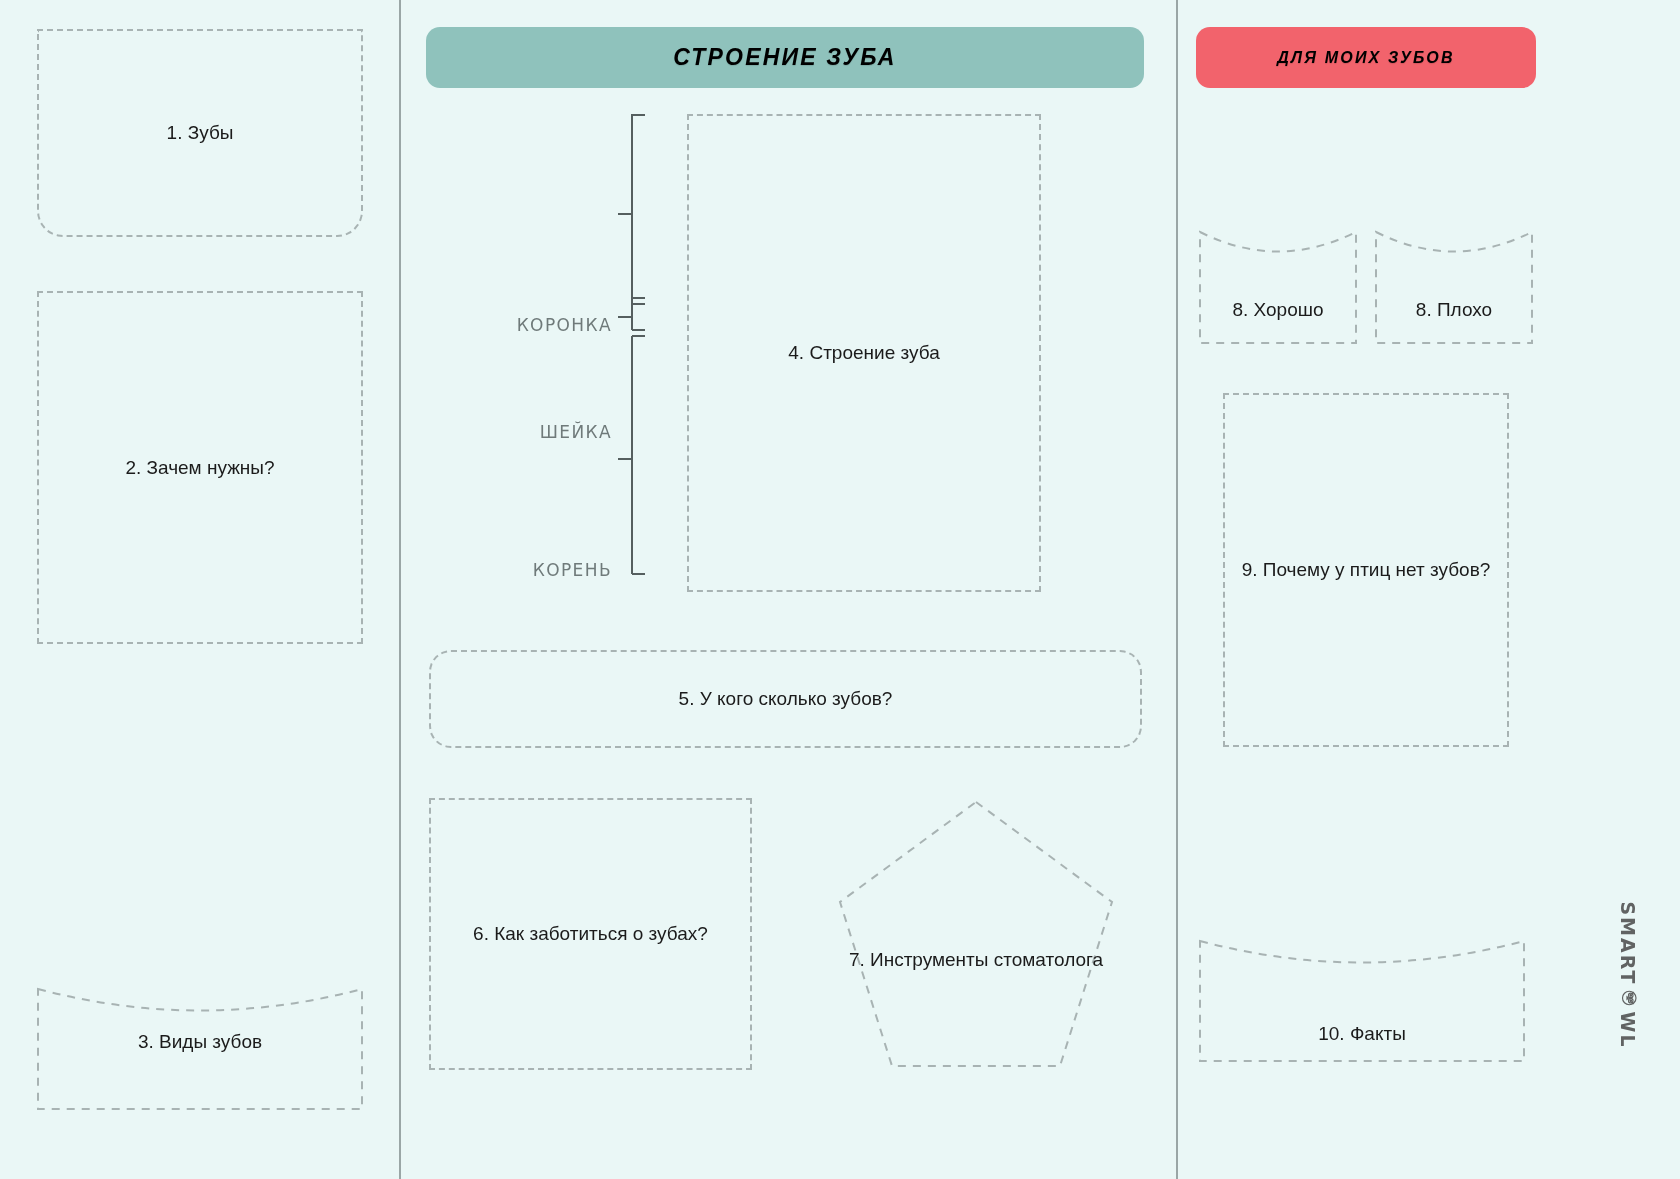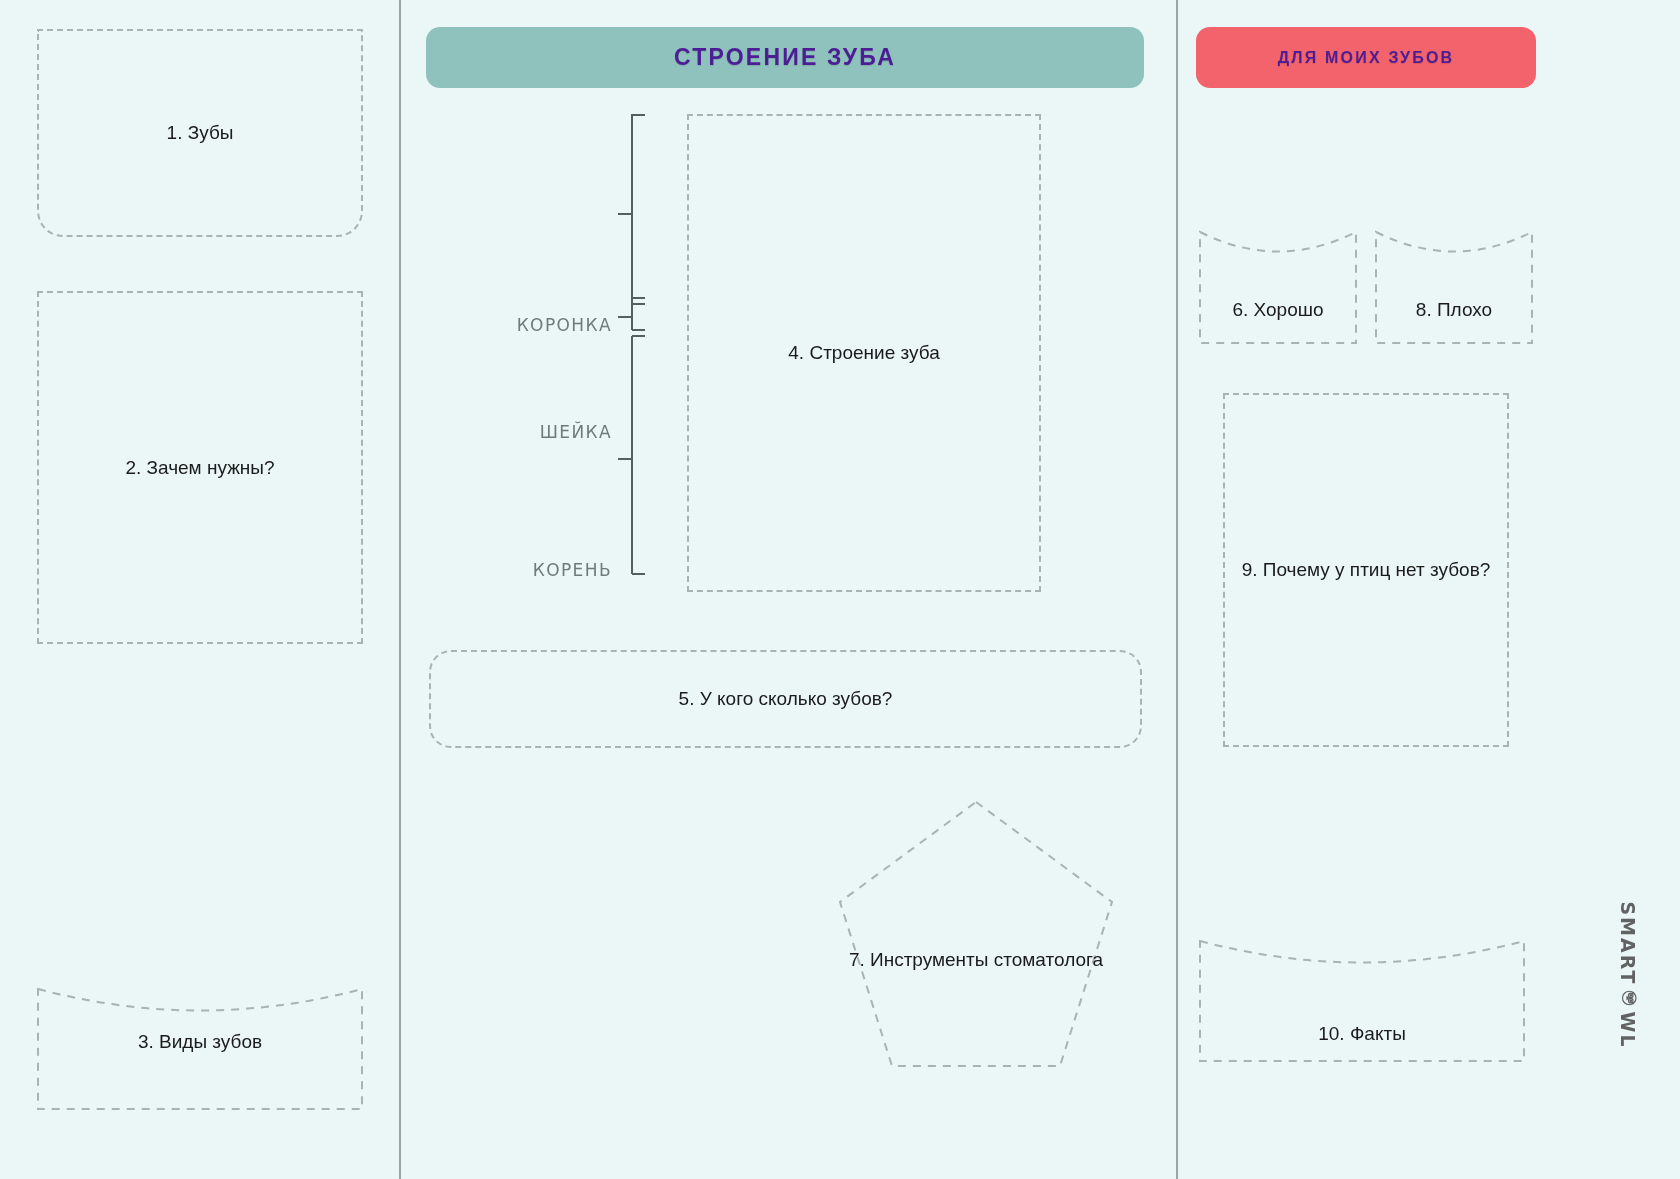"СТРОЕНИЕ ЗУБА" .pill { color: #4c1d95 -> #000000; font-style: none -> italic }
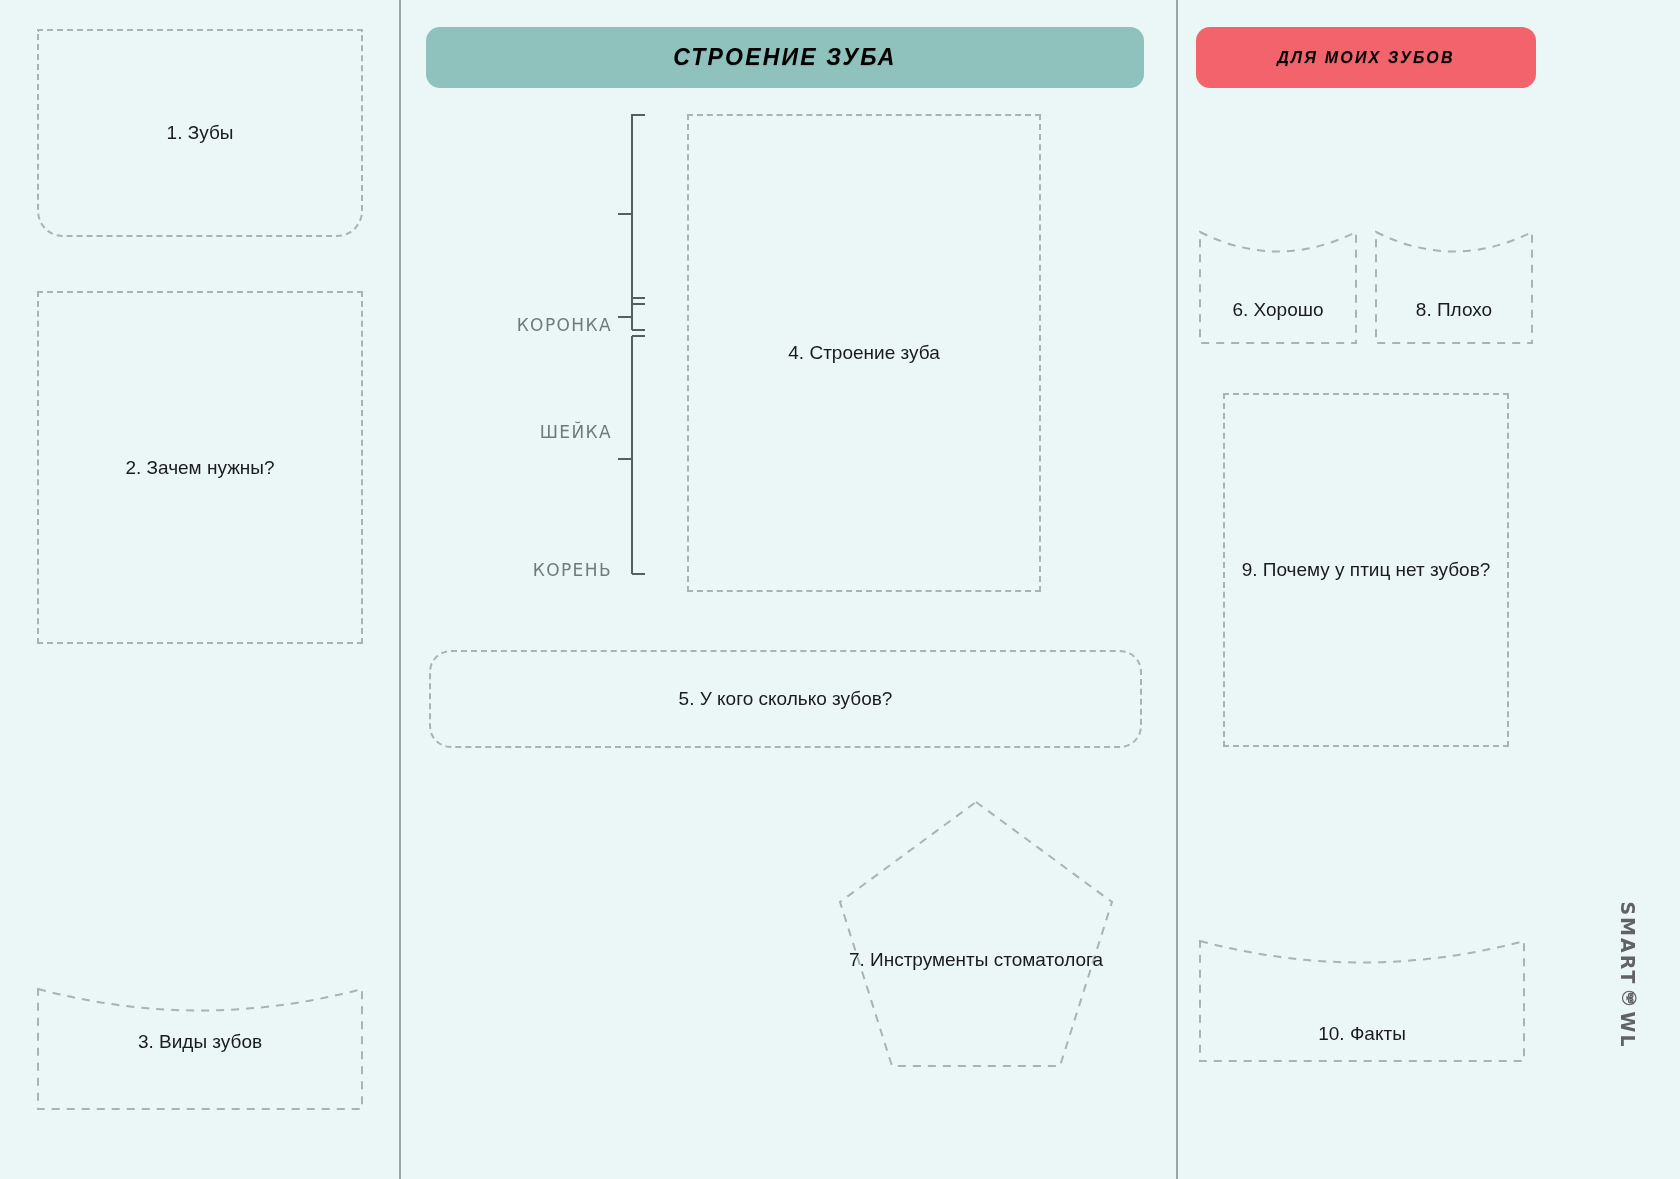"6. Хорошо" span.label { text: 6 -> 8 }
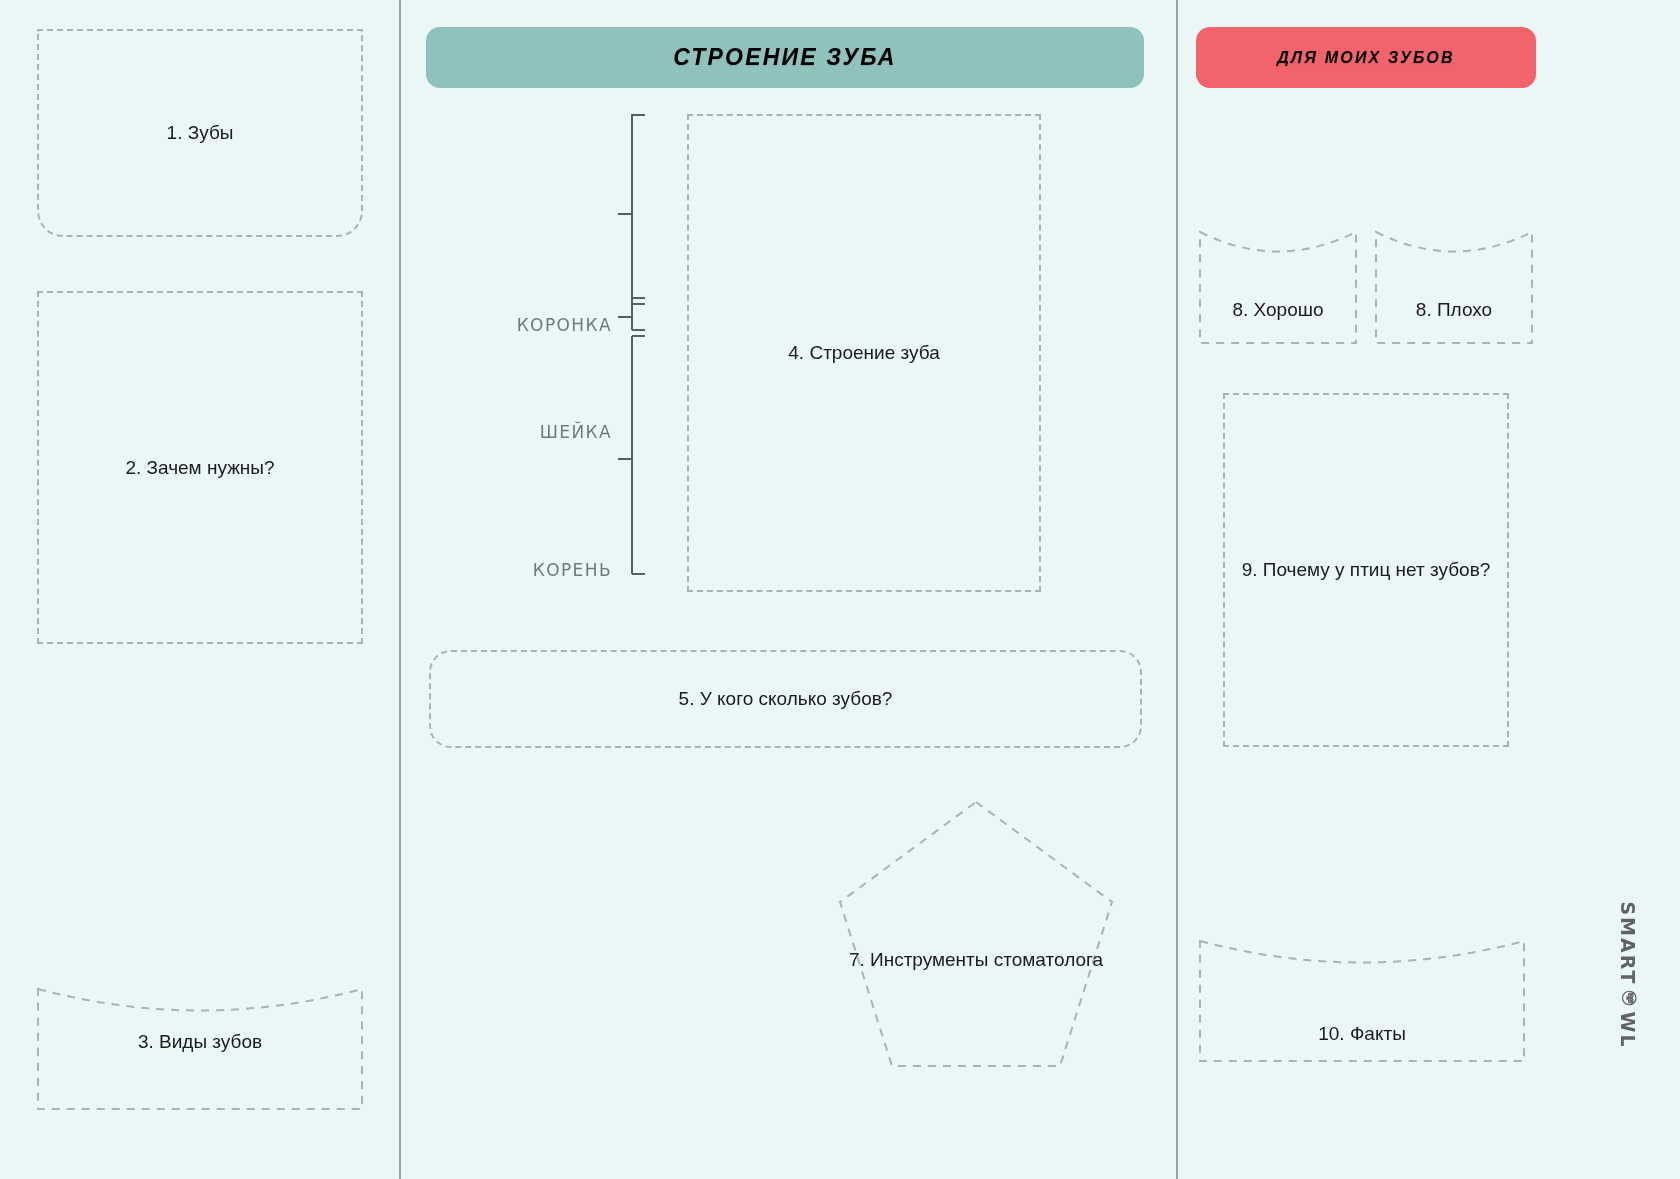"6. Как заботиться о зубах?" div.slot { html: none -> <div> <span>6. Как заботиться о зубах?</span> </div> }
